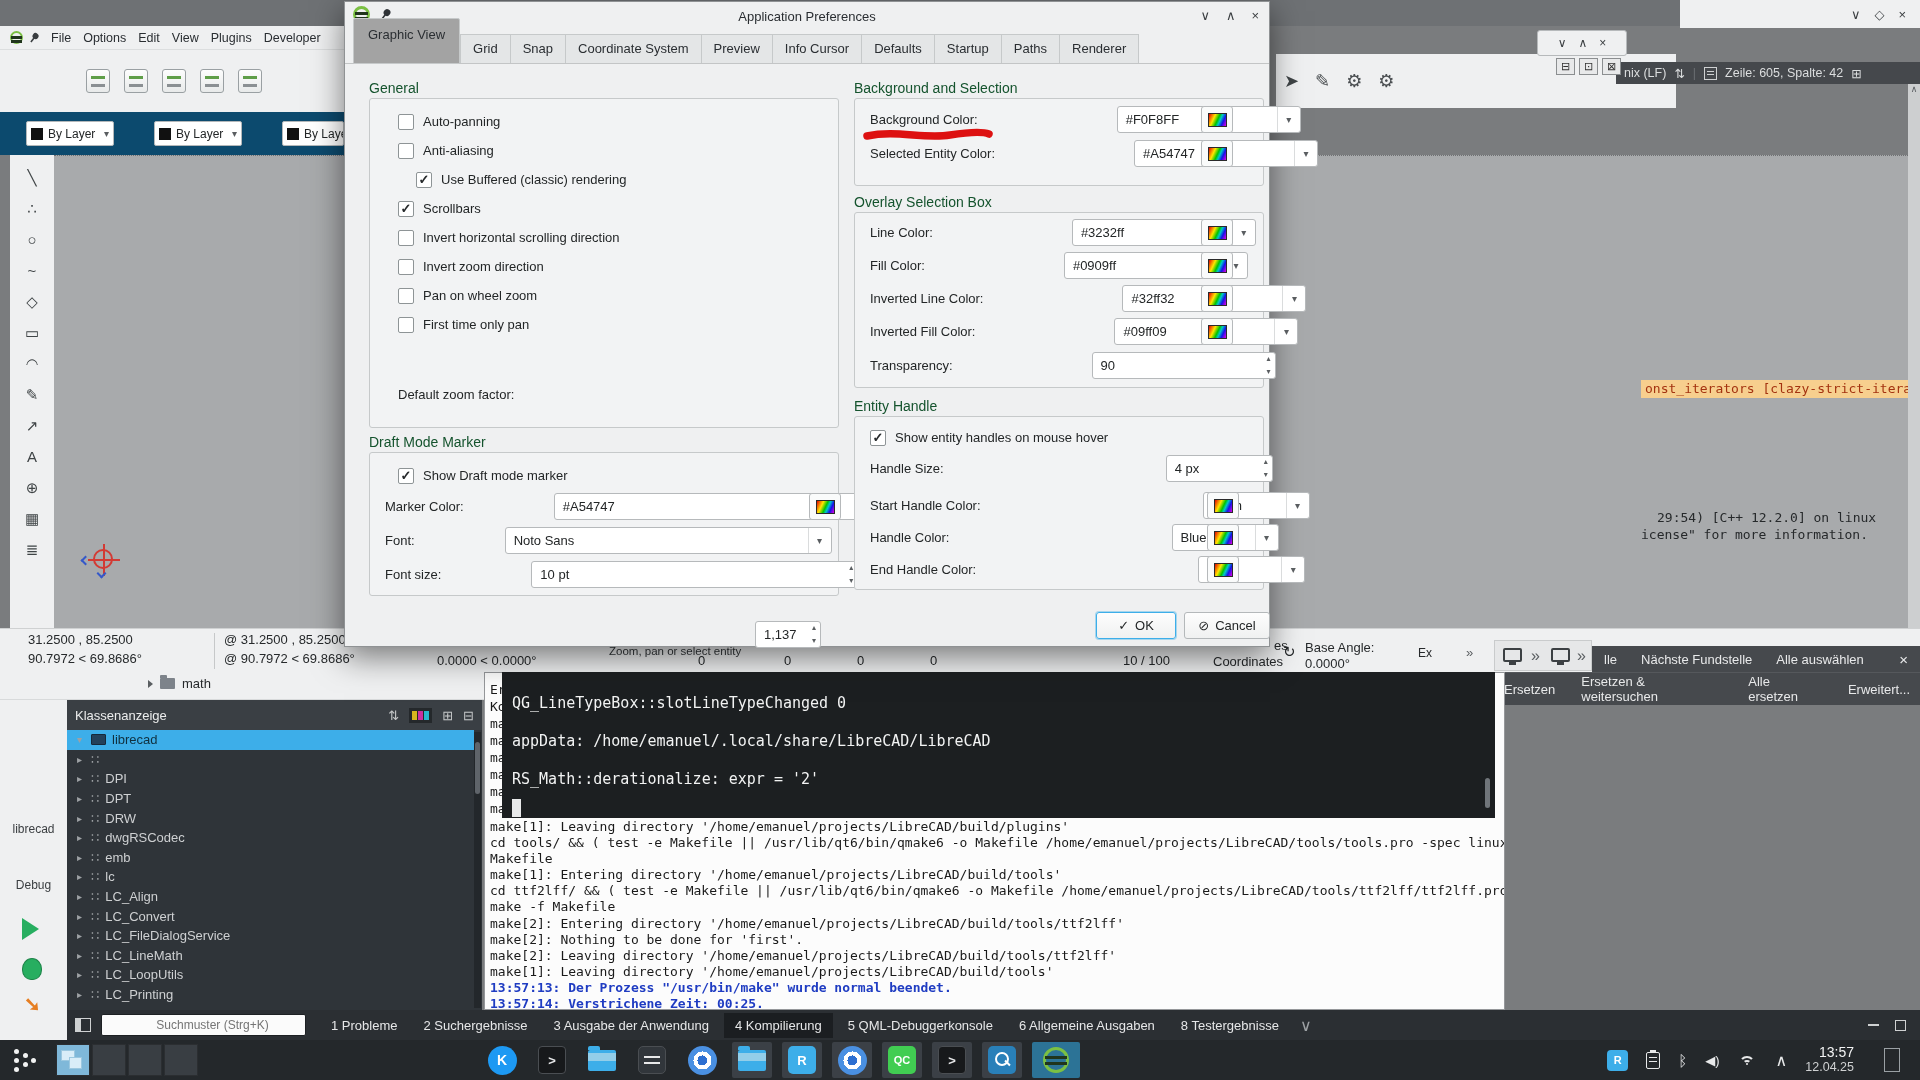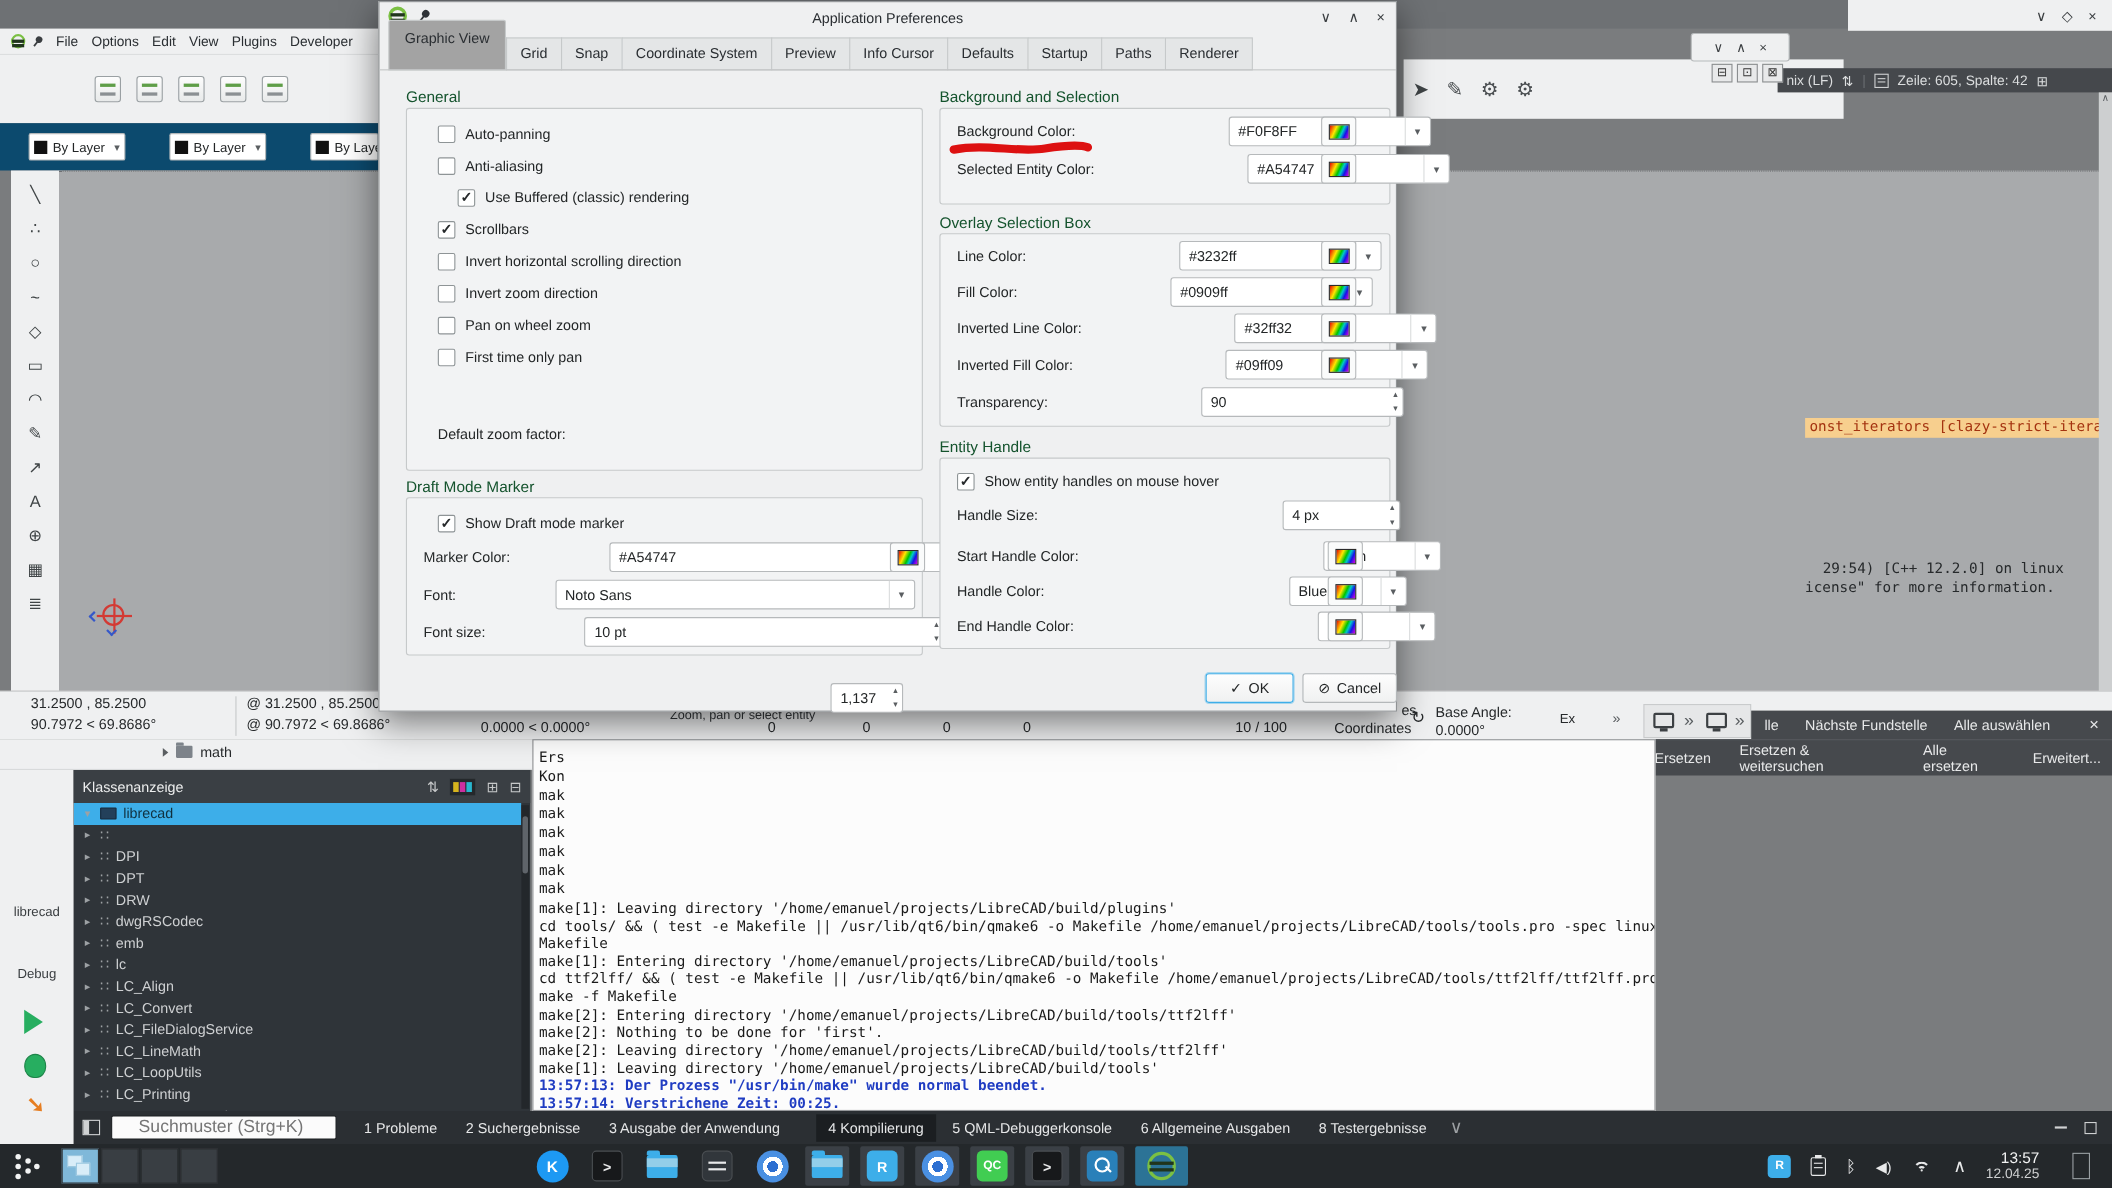"QG_LineTypeBox::slotLineTypeChanged 0" div.abs { html: none -> <div> <div> <div>QG_LineTypeBox::slotLineTypeChanged 0</div> <div>appData: /home/emanuel/.local/share/LibreCAD/LibreCAD</div> <div>RS_Math::derationalize: expr = '2'</div> </div> <span></span> <span></span> </div> }
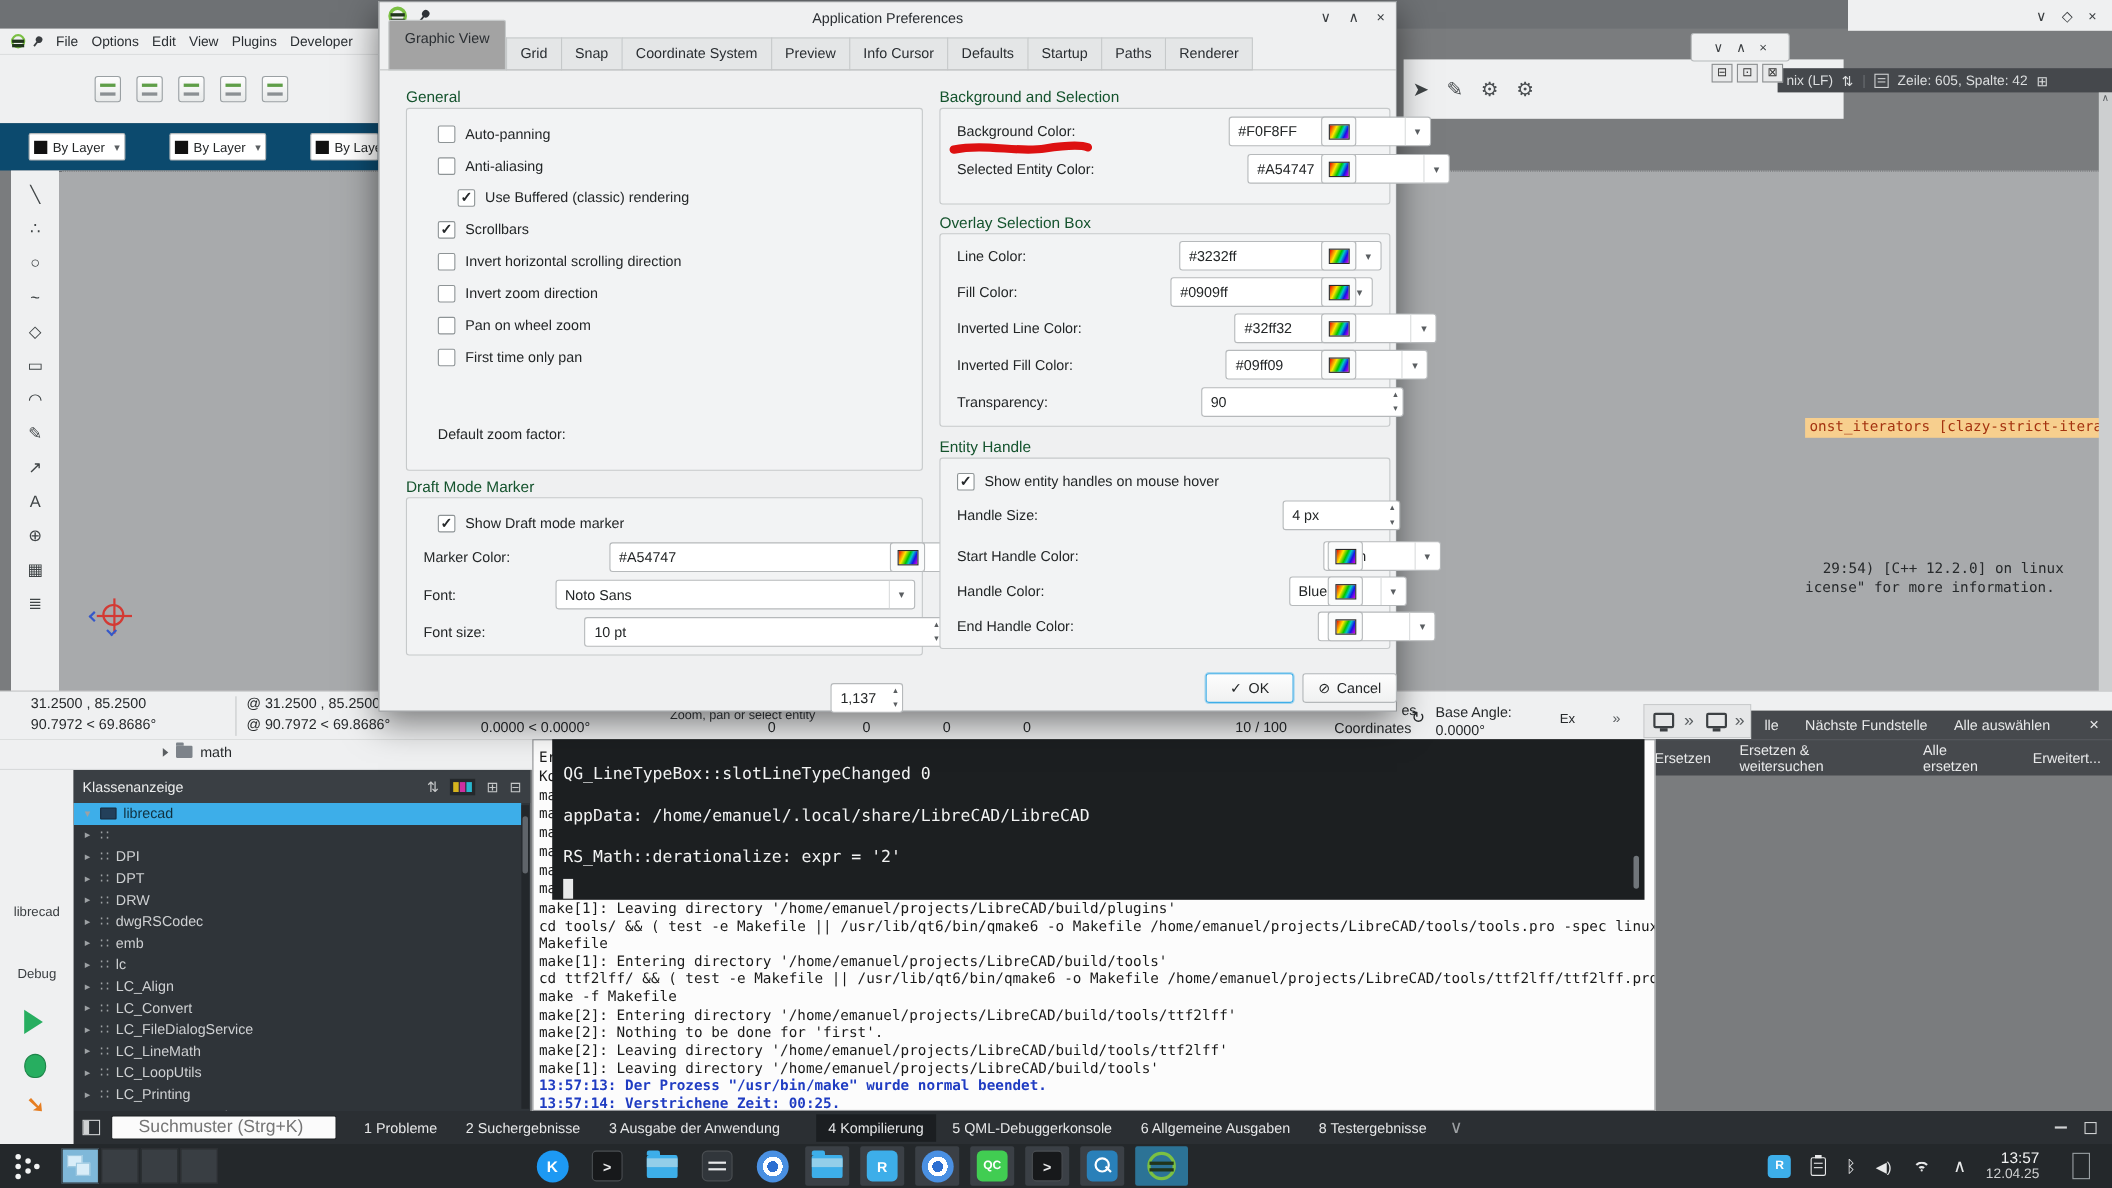"Suchmuster (Strg+K)" #bb-search { font-size: 16px -> 12px; text-align: none -> center }
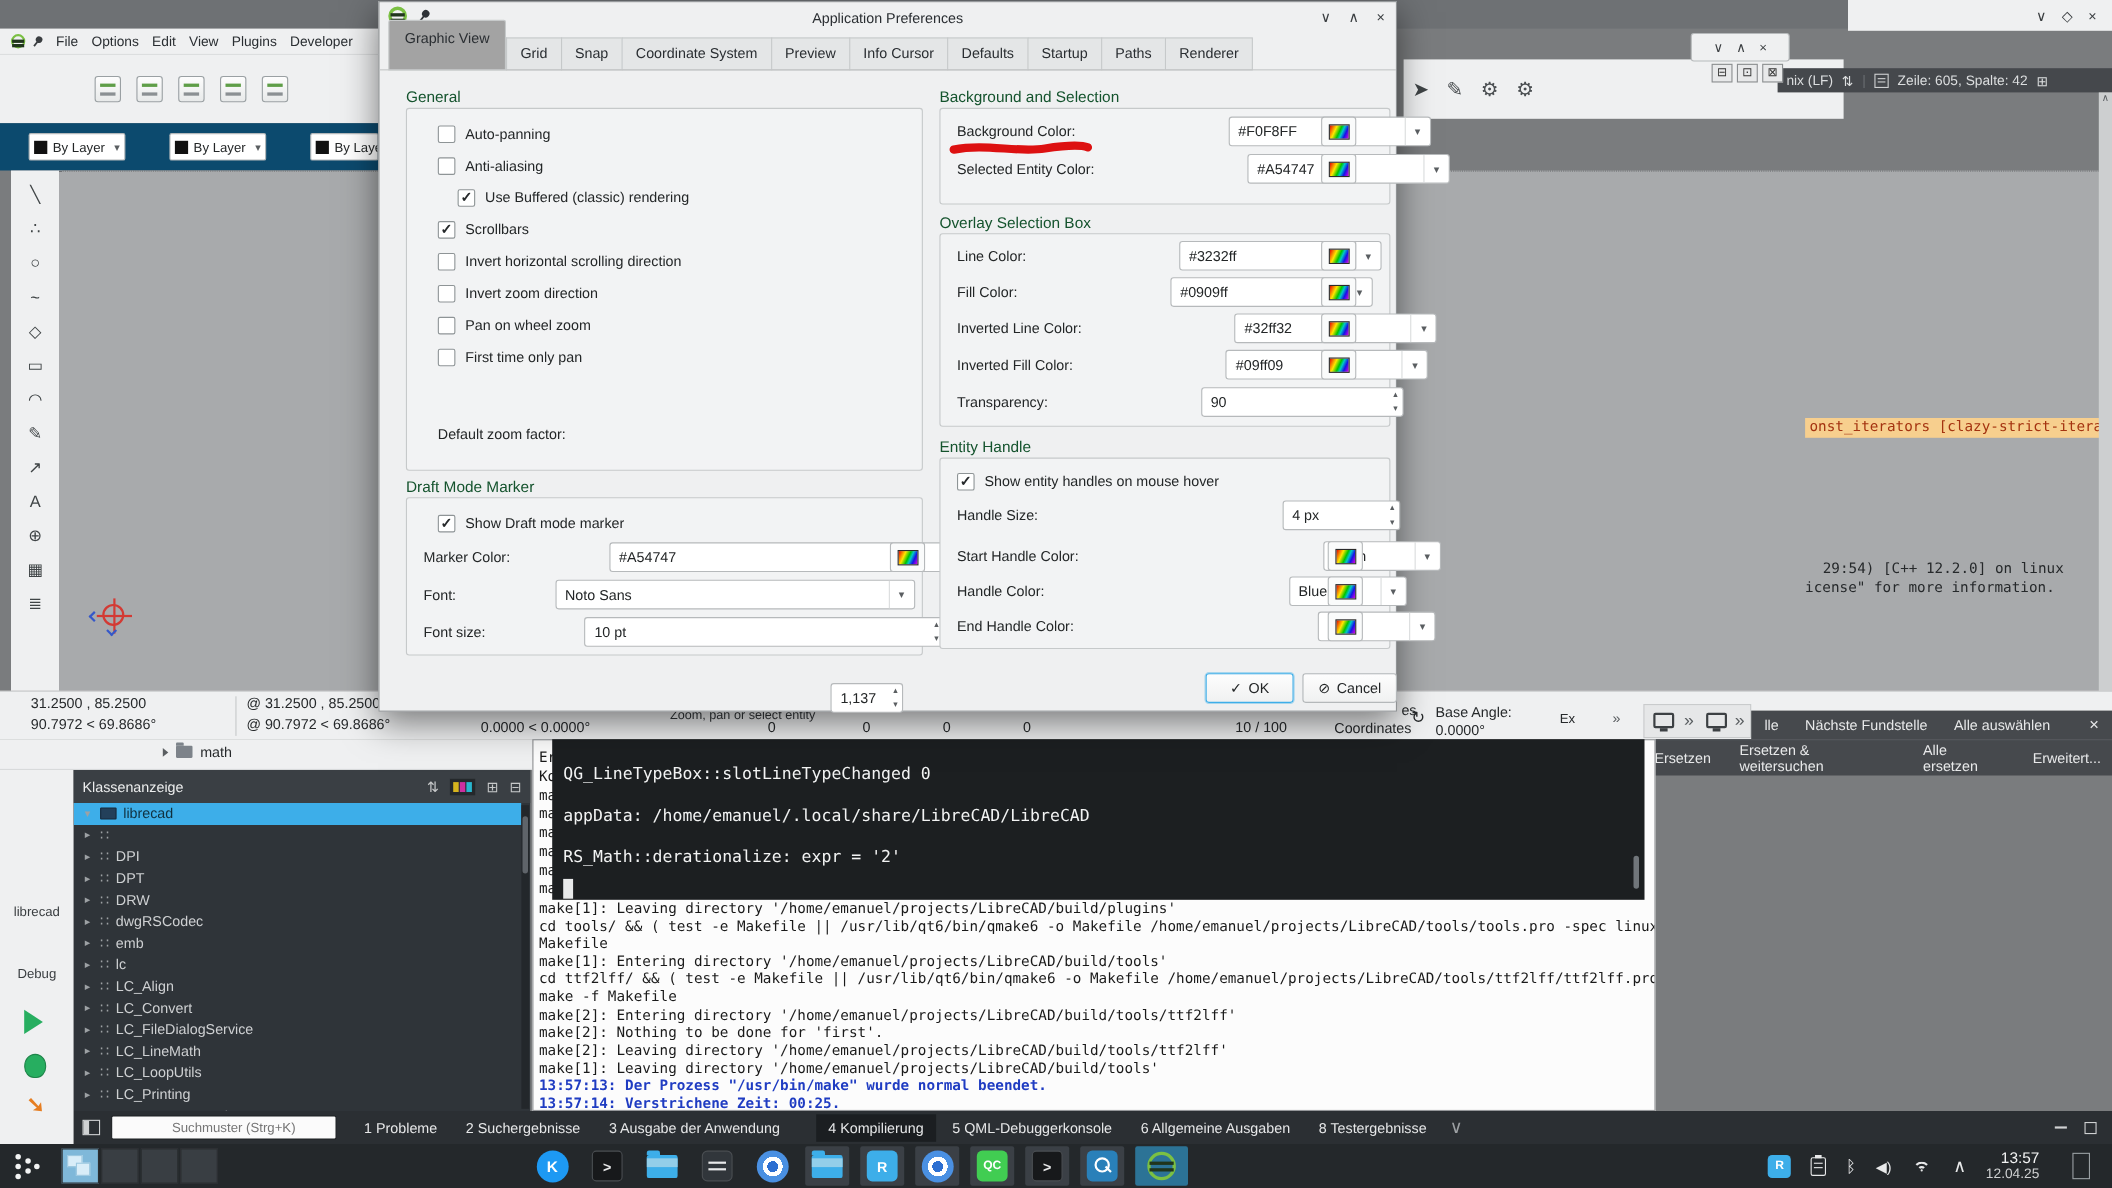"4 Kompilierung" .bb-tab.active { margin-left: 18px -> none }
